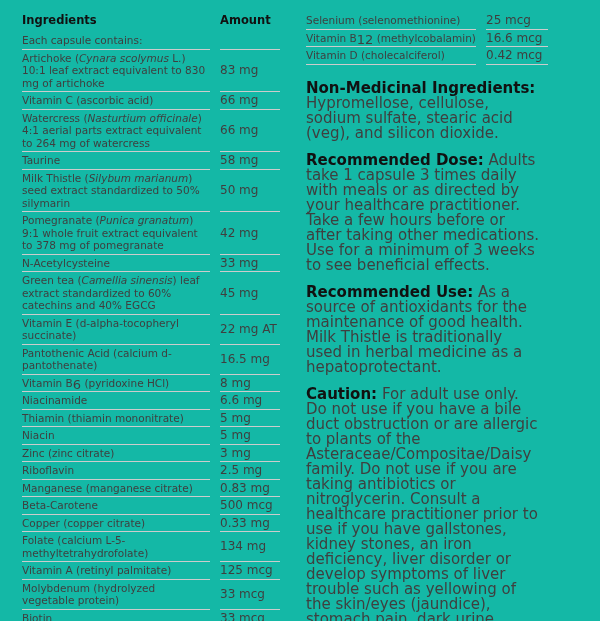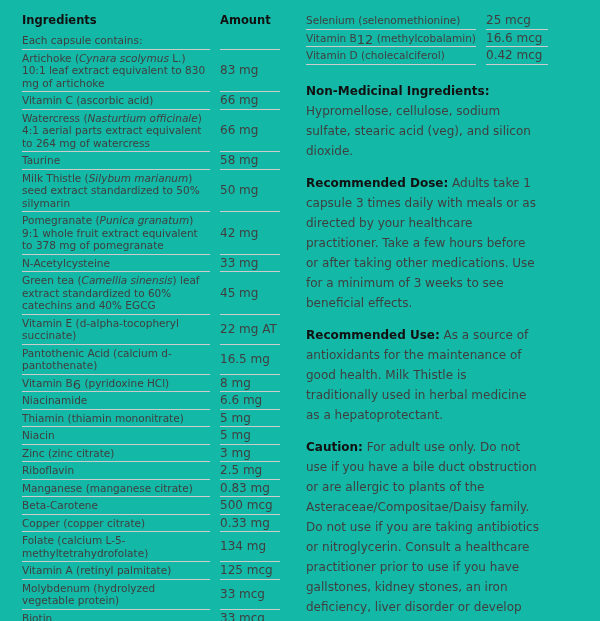"Non-Medicinal Ingredients: Hypromellose," .para { font-size: 12px -> 15px; line-height: 20px -> 15px }
